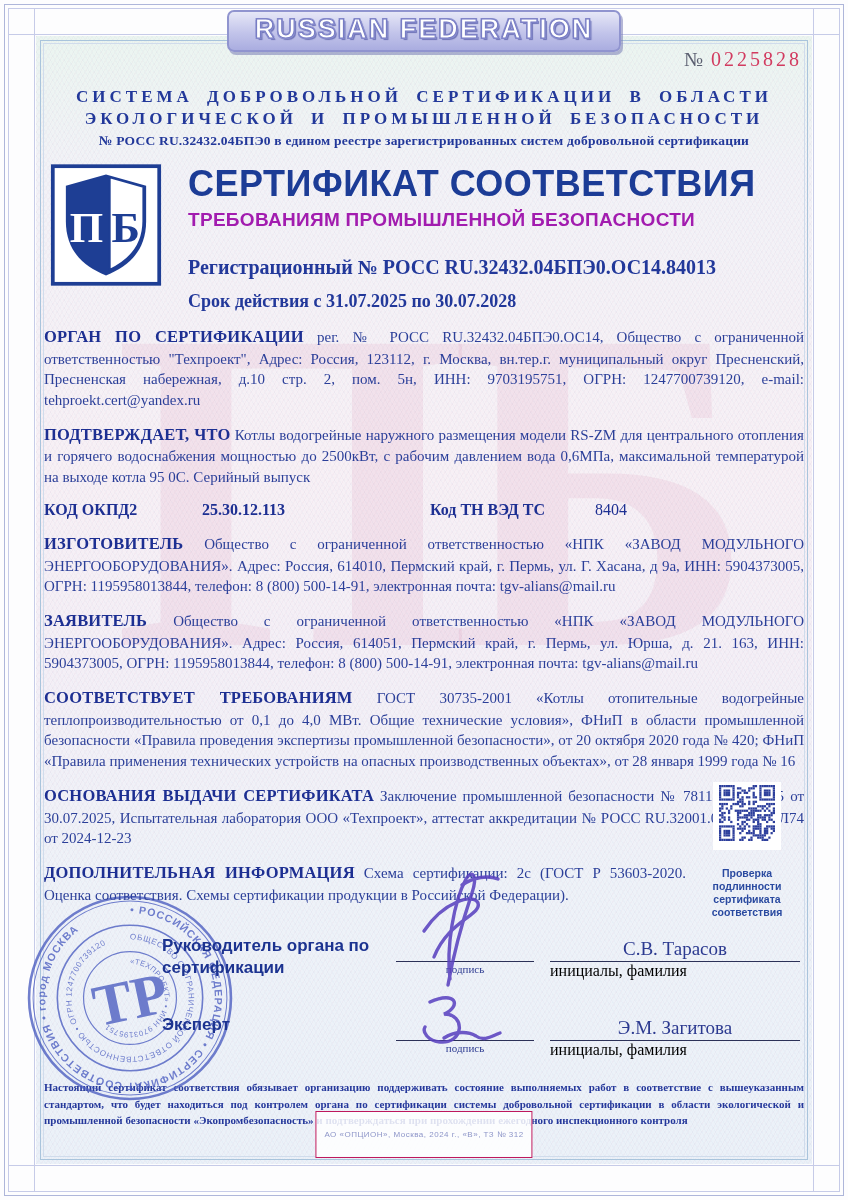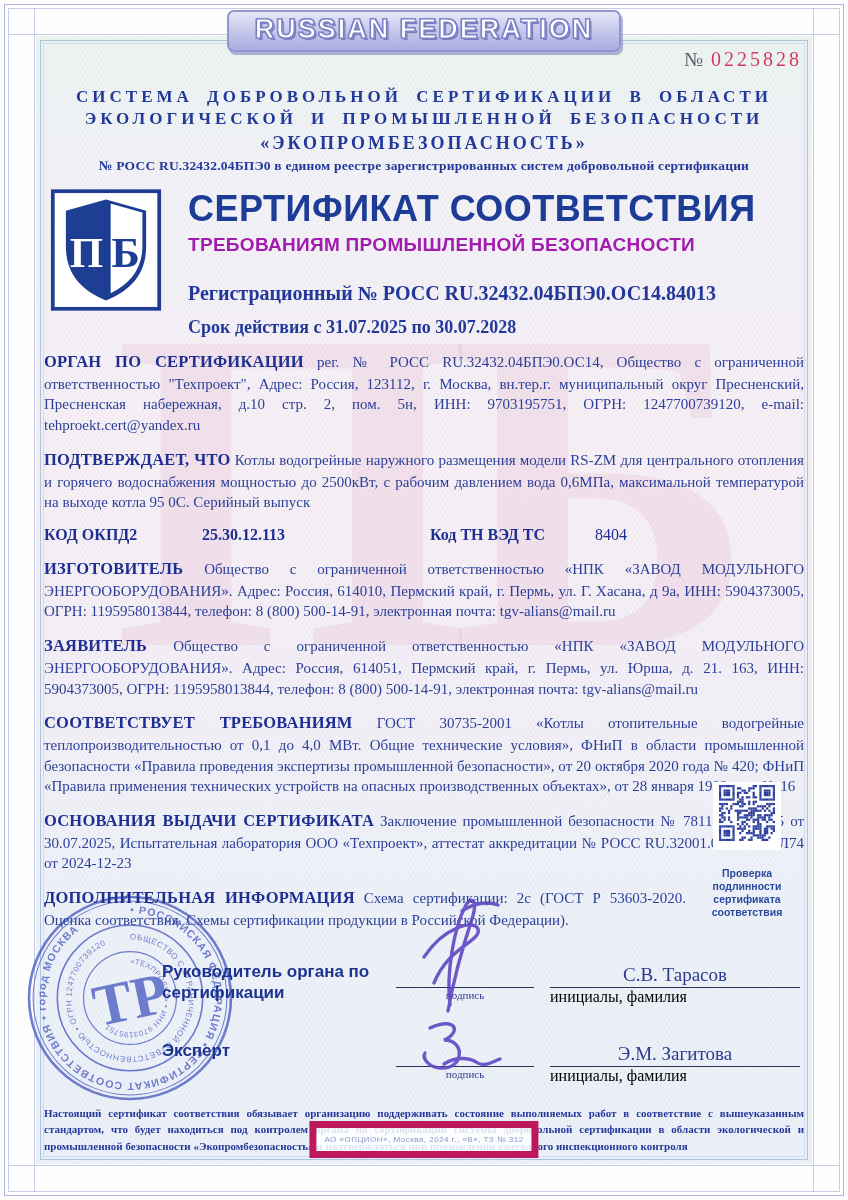"«ЭКОПРОМБЕЗОПАСНОСТЬ»" div.h3 { html: <div>«ЭКОПРОМБЕЗОПАСНОСТЬ»</div> -> none }
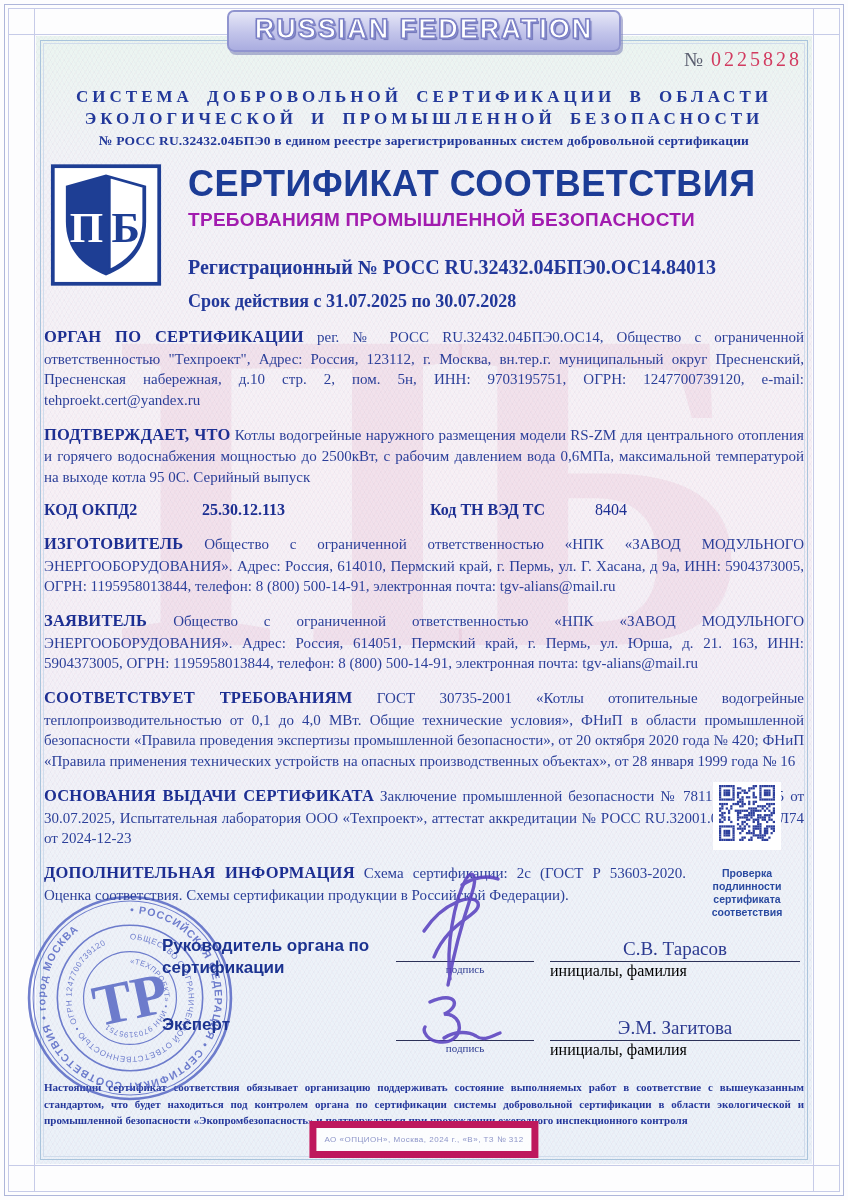"АО «ОПЦИОН», Москва, 2024 г.," .printinfo { border: 7px solid #be185d -> 1px solid #be185d; padding: 7px 8px -> 18px 8px }
